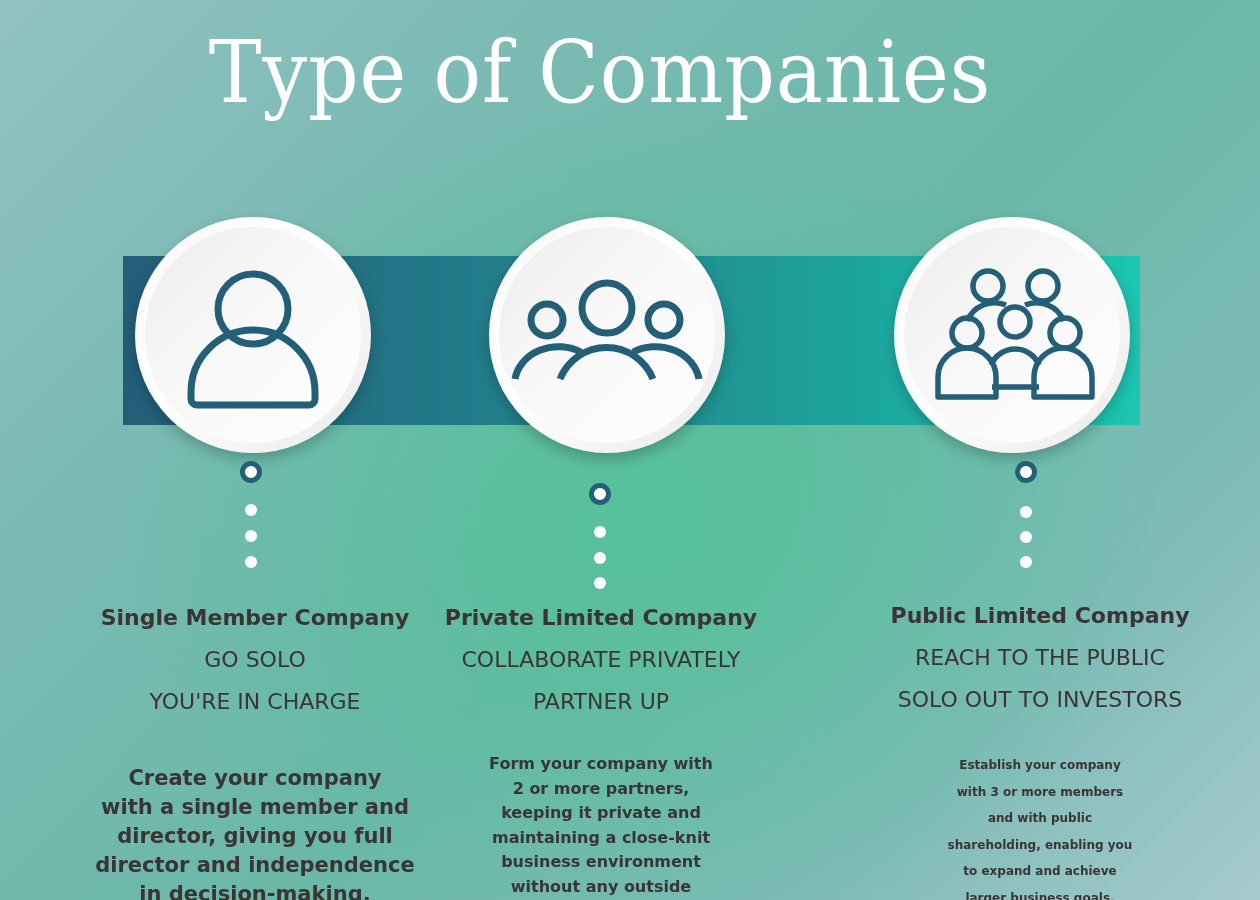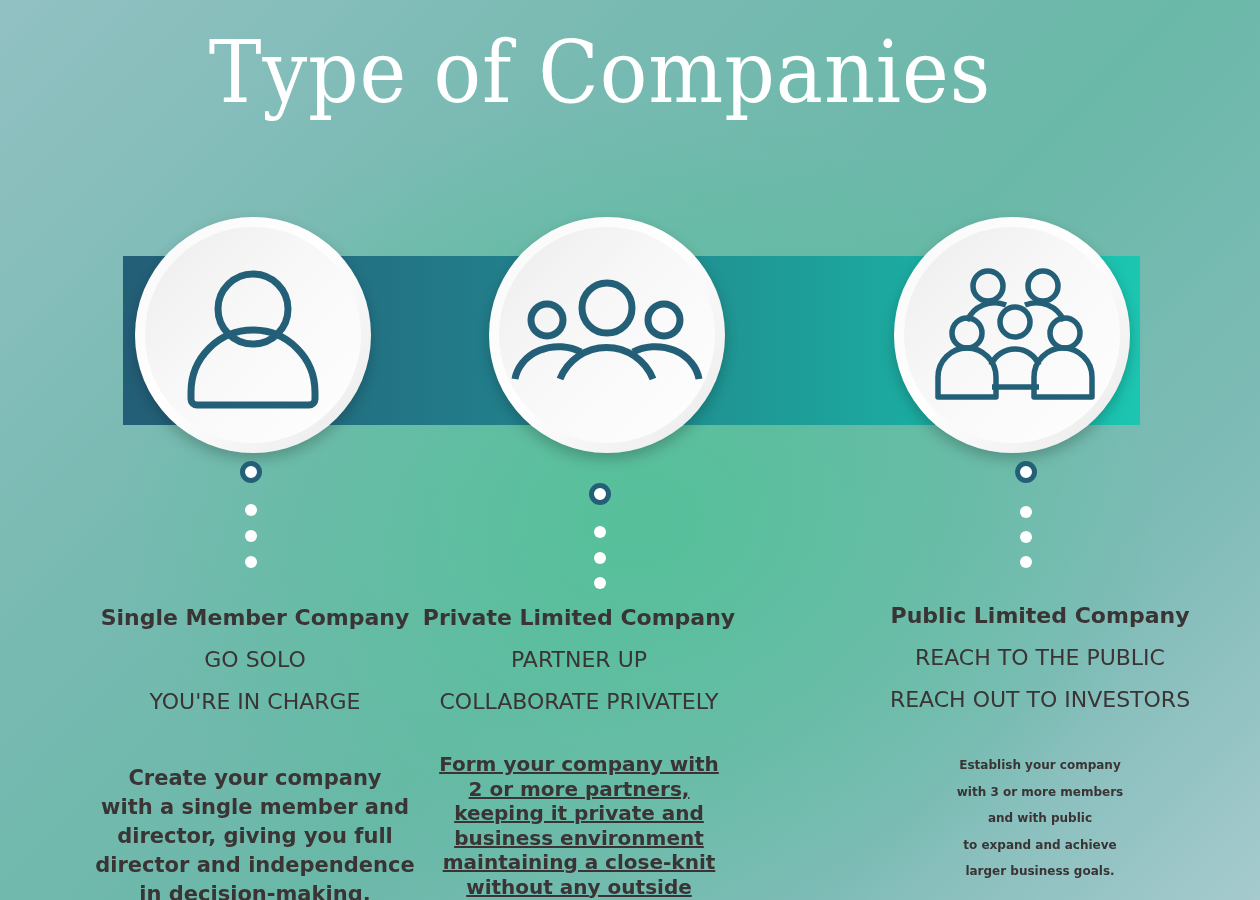"Private Limited Company" div.col { left: 396px -> 418px }
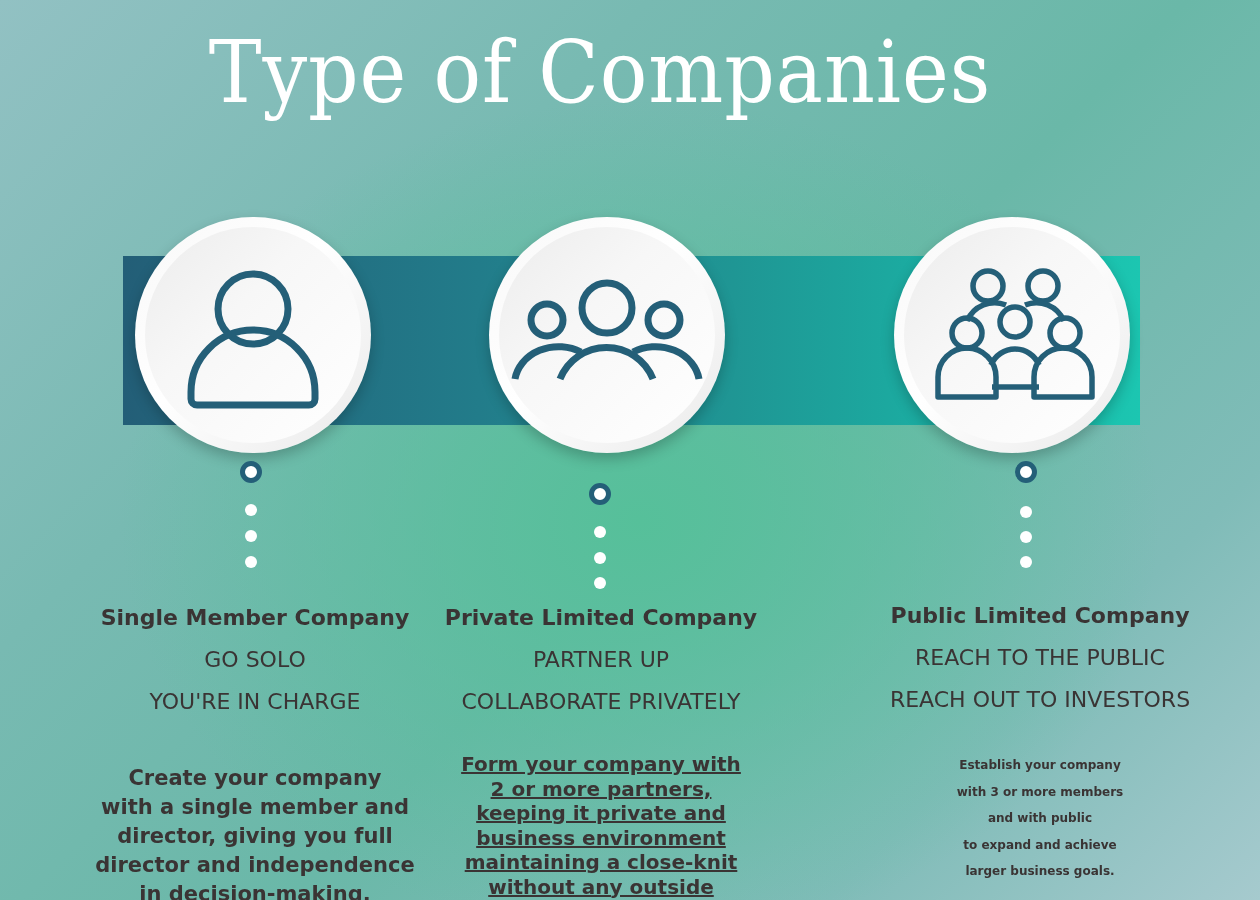"PARTNER UP" span.tag { order: before "COLLABORATE PRIVATELY" -> after "COLLABORATE PRIVATELY" }
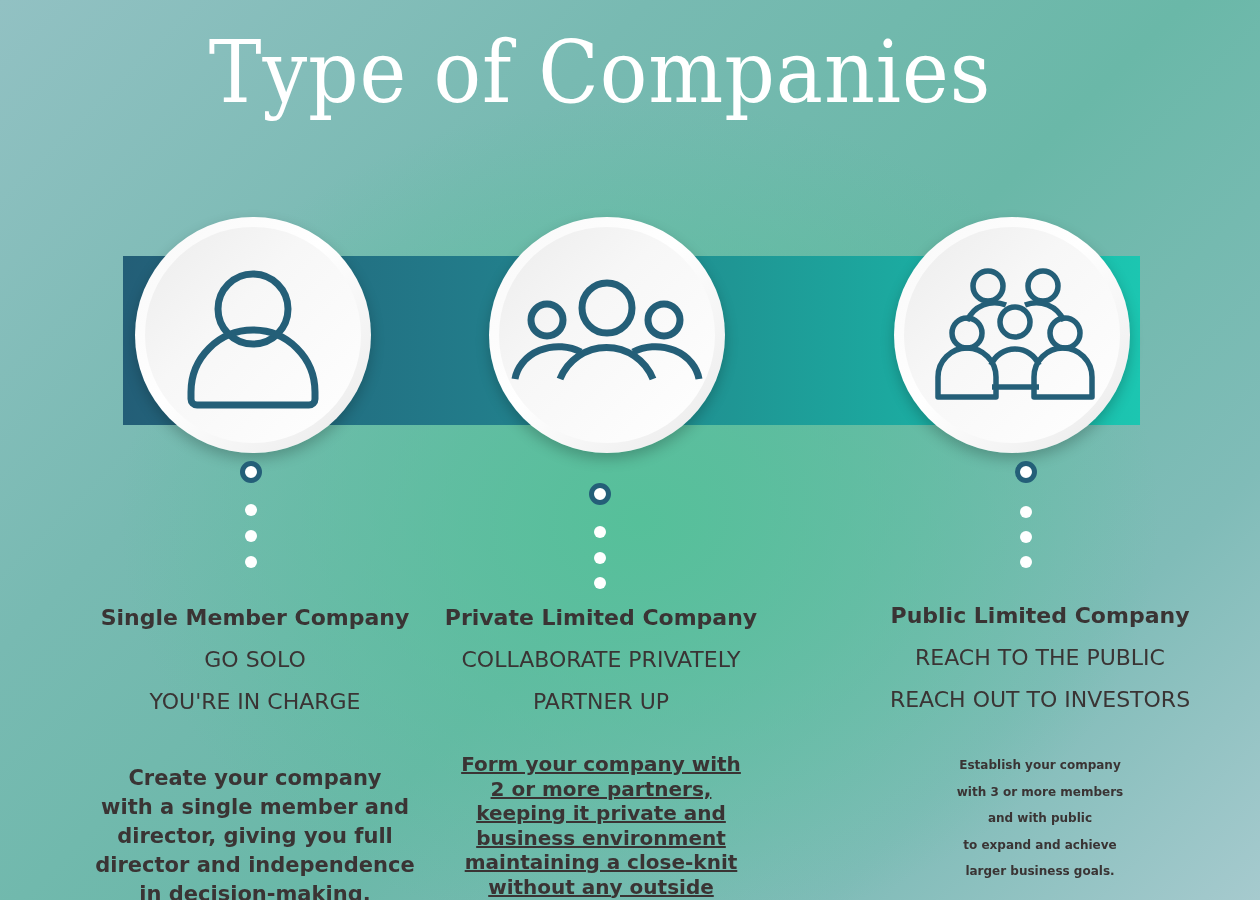"REACH OUT TO INVESTORS" span.tag { text: REACH -> SOLO }
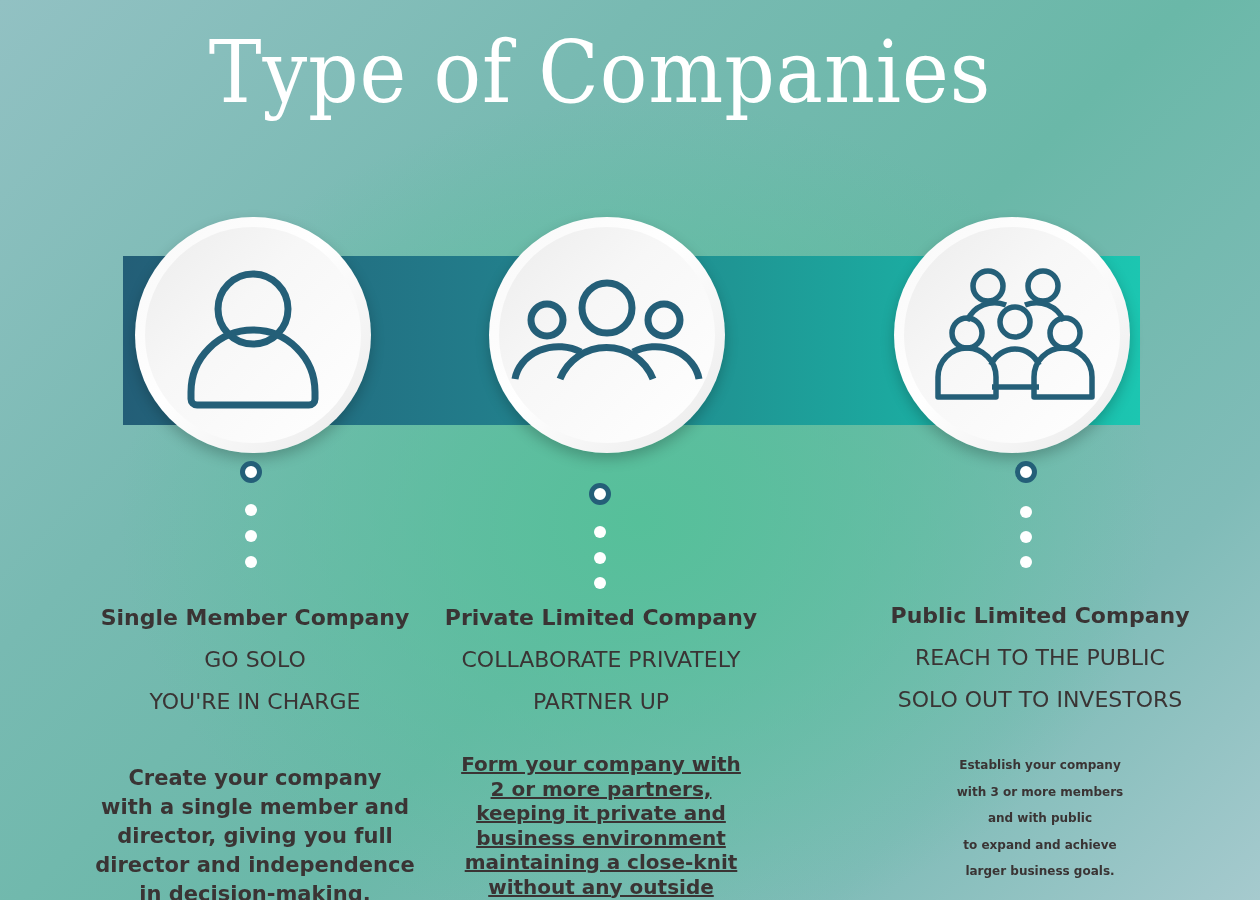"Form your company with" div.desc { font-size: 20px -> 16px; text-decoration: underline -> none }
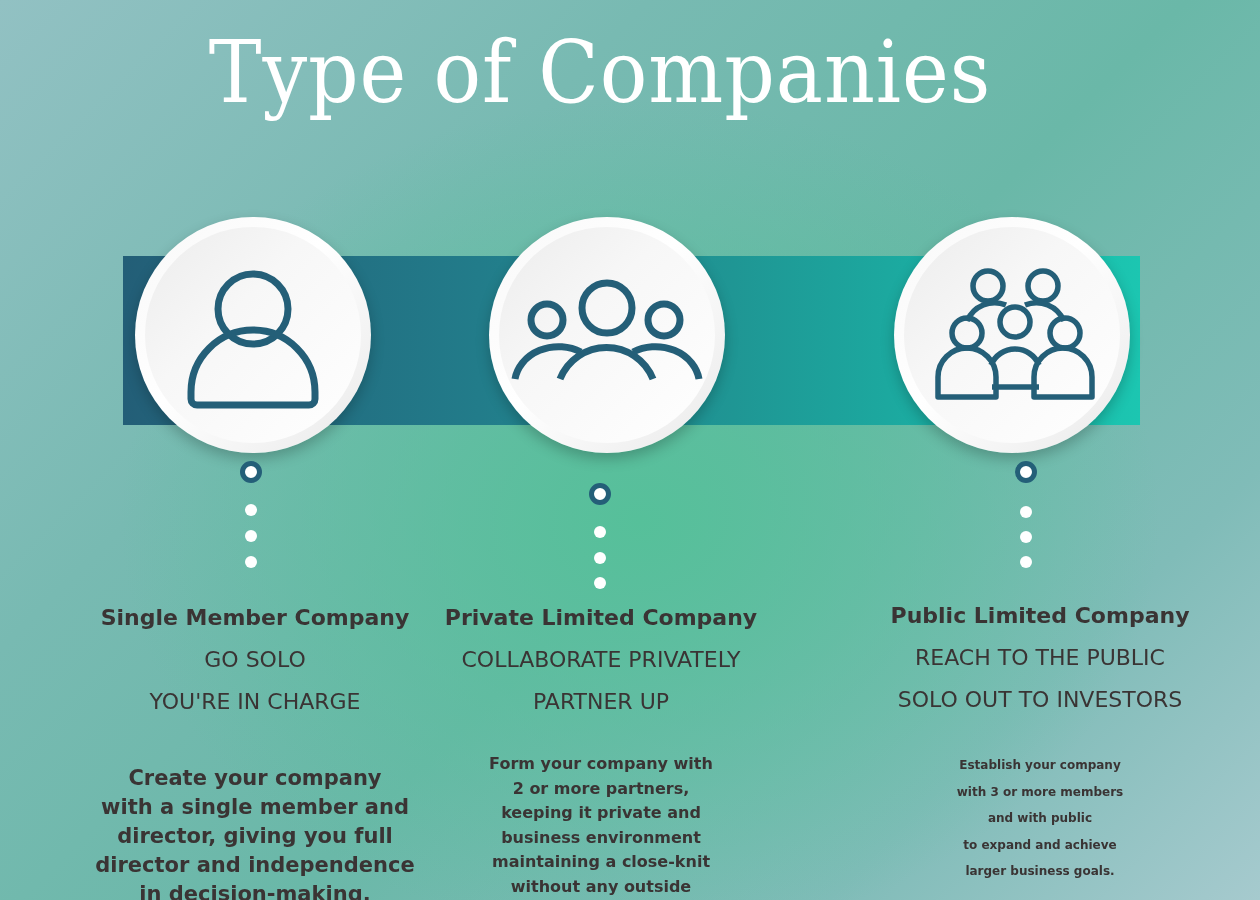"shareholding, enabling you" div { html: none -> <div>shareholding, enabling you</div> }
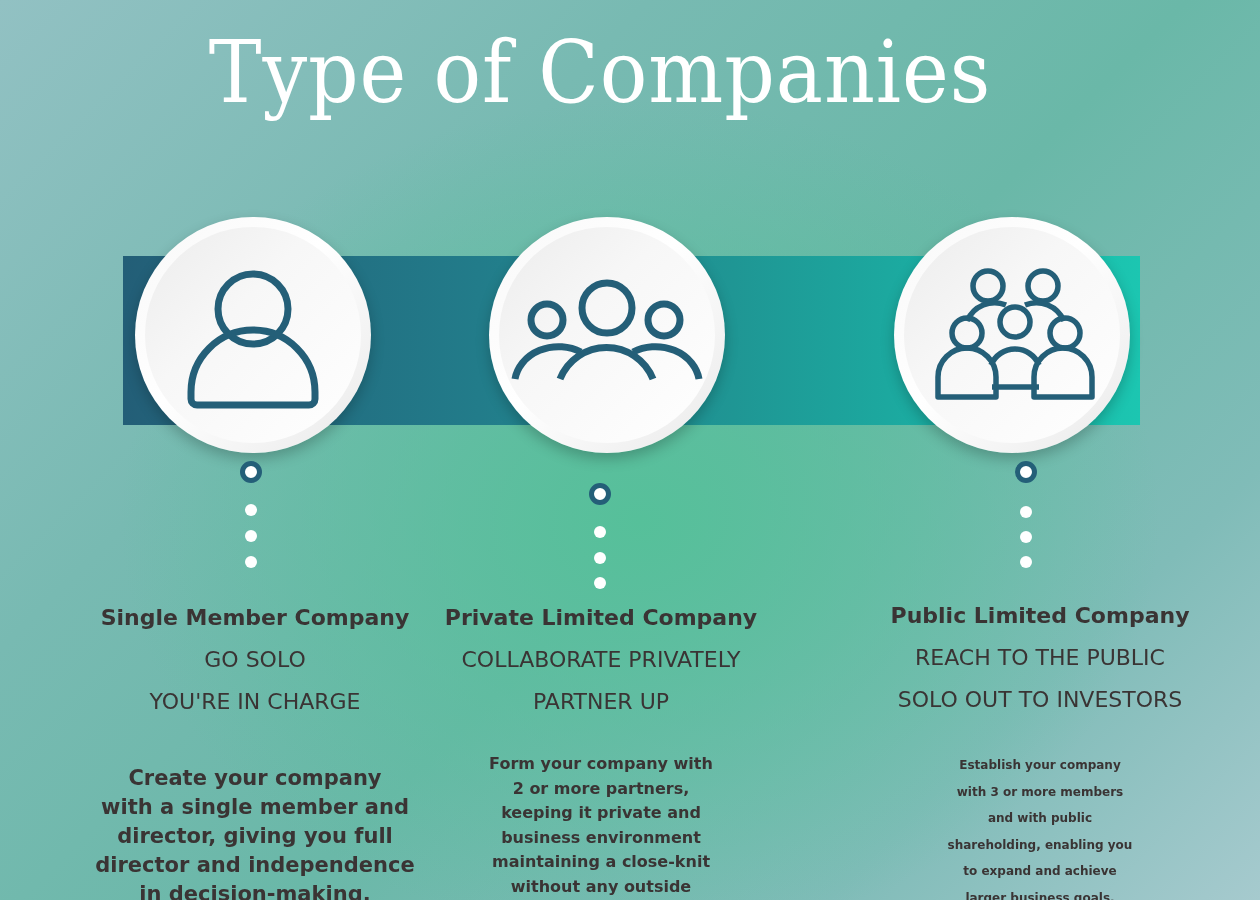"business environment" div { order: before "maintaining a close-knit" -> after "maintaining a close-knit" }
